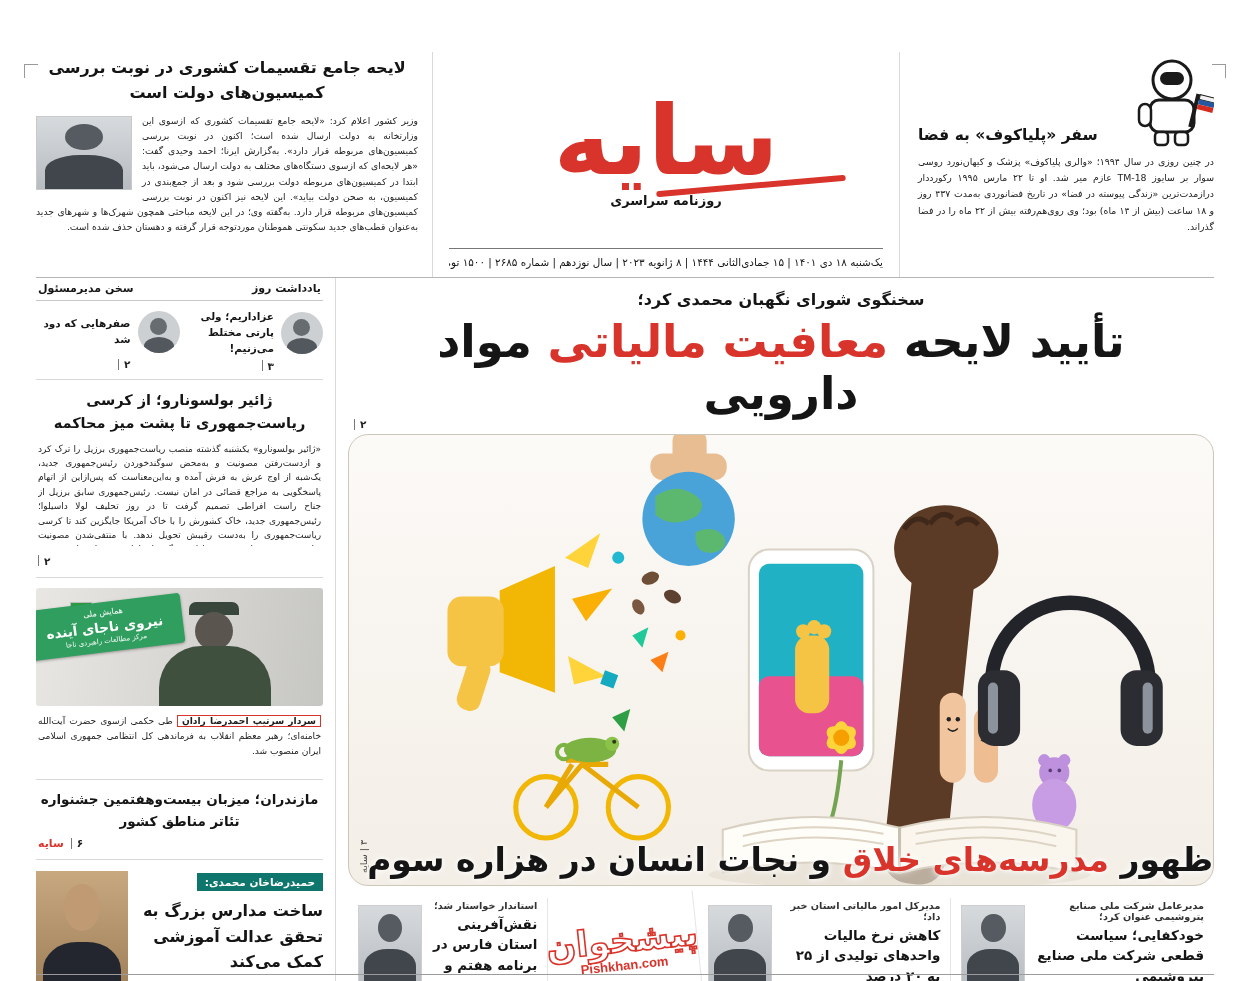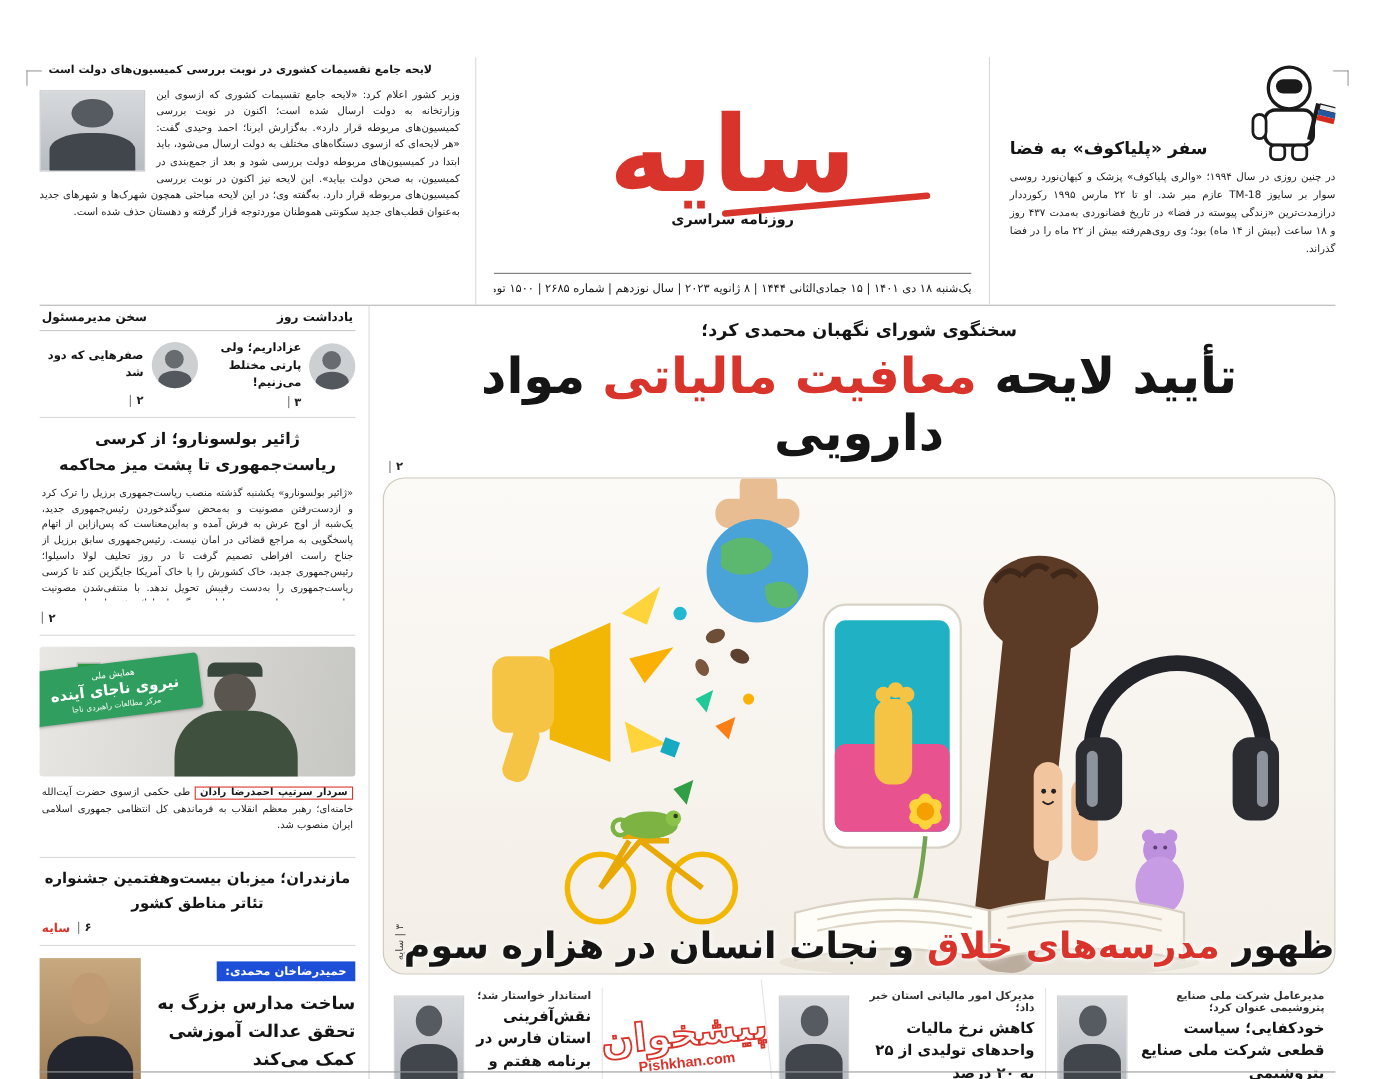"لایحه جامع تقسیمات کشوری در" .tm-headline { font-size: 10px -> 16px; text-align: left -> center }
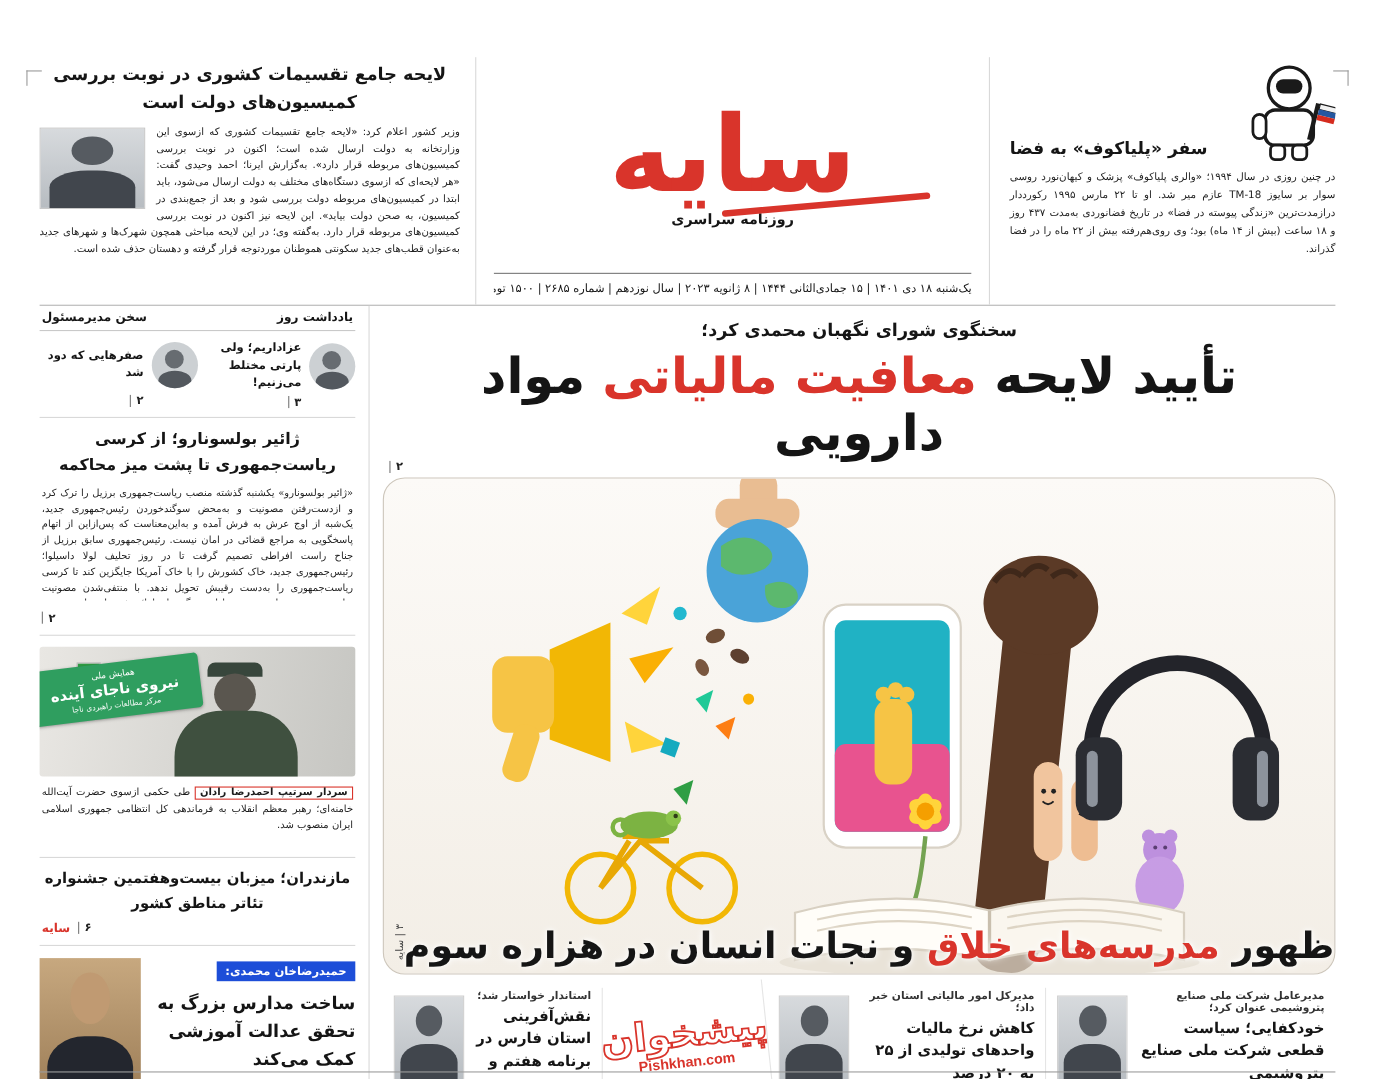"حمیدرضاخان محمدی:" .s-label { background: #1d4ed8 -> #0f766e }
